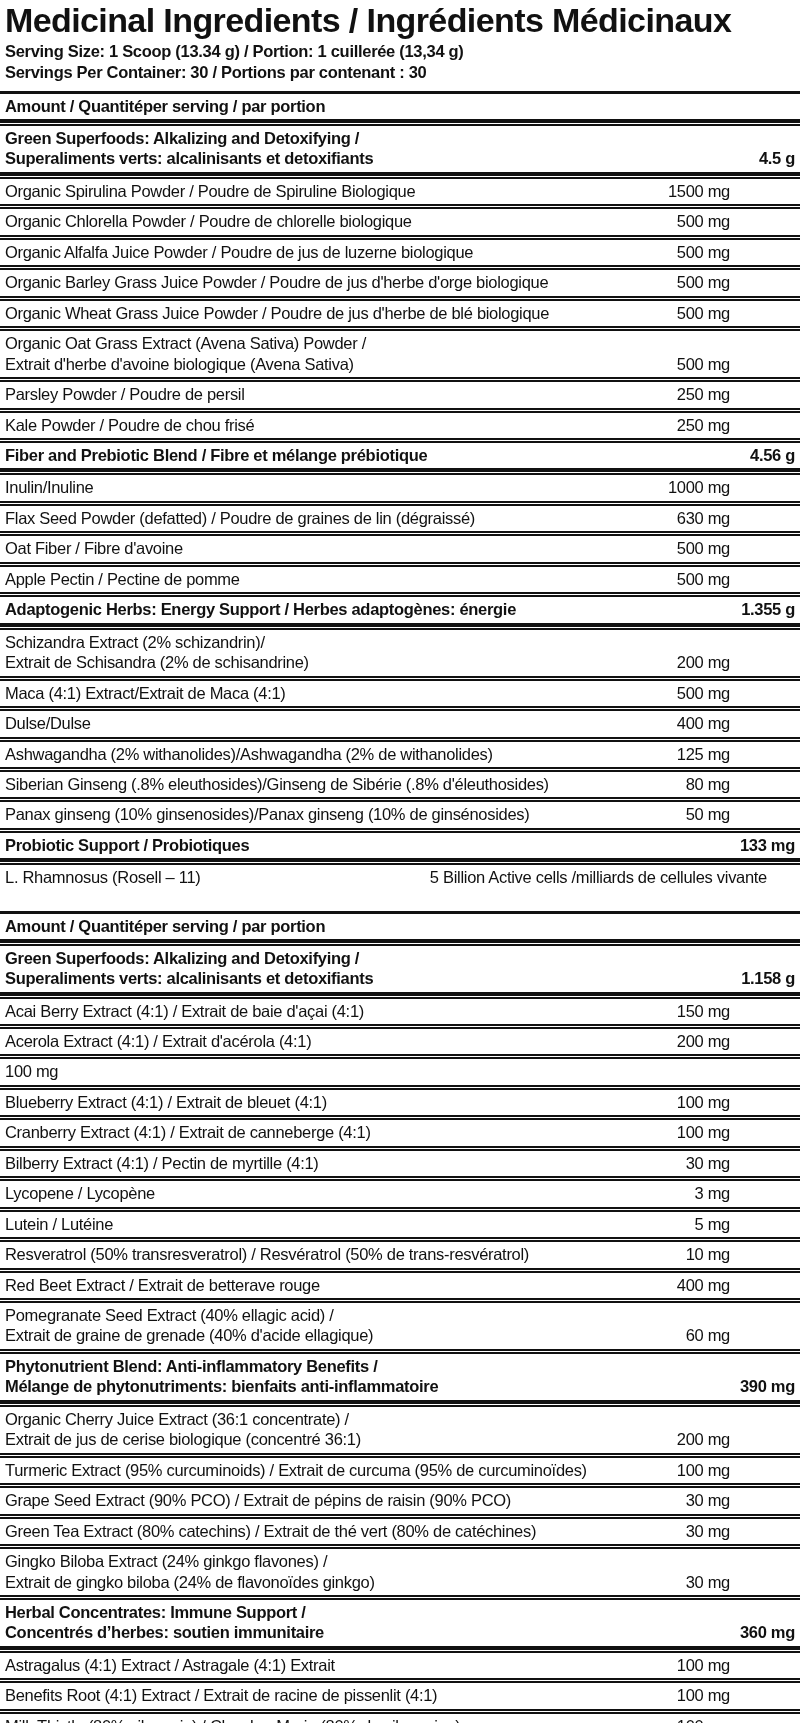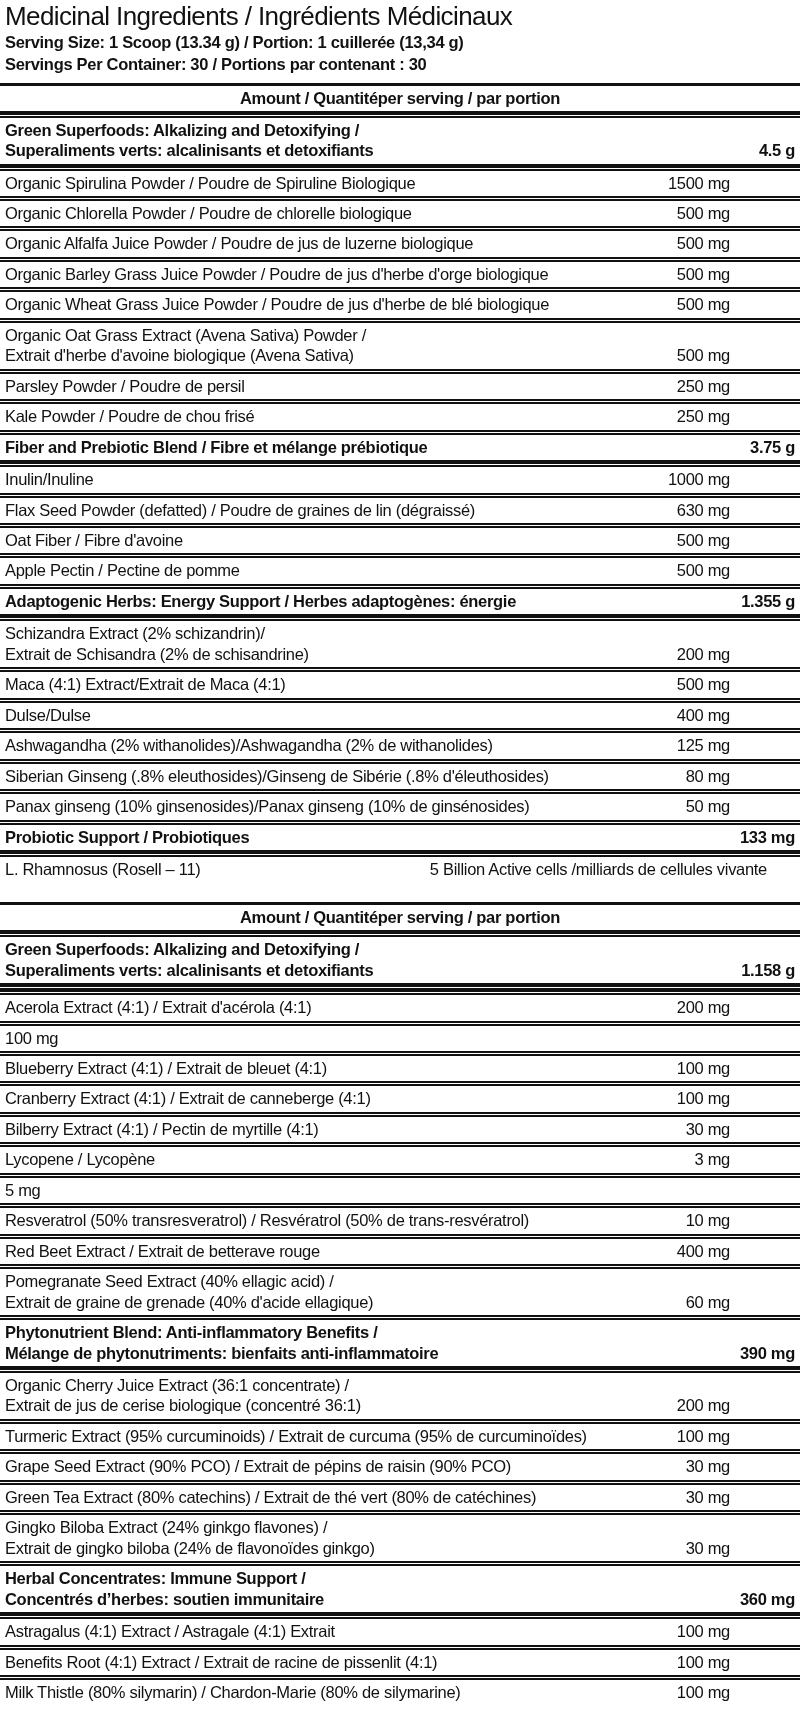"Medicinal Ingredients / Ingrédients" .title { font-size: 26px -> 34px; font-weight: normal -> bold }
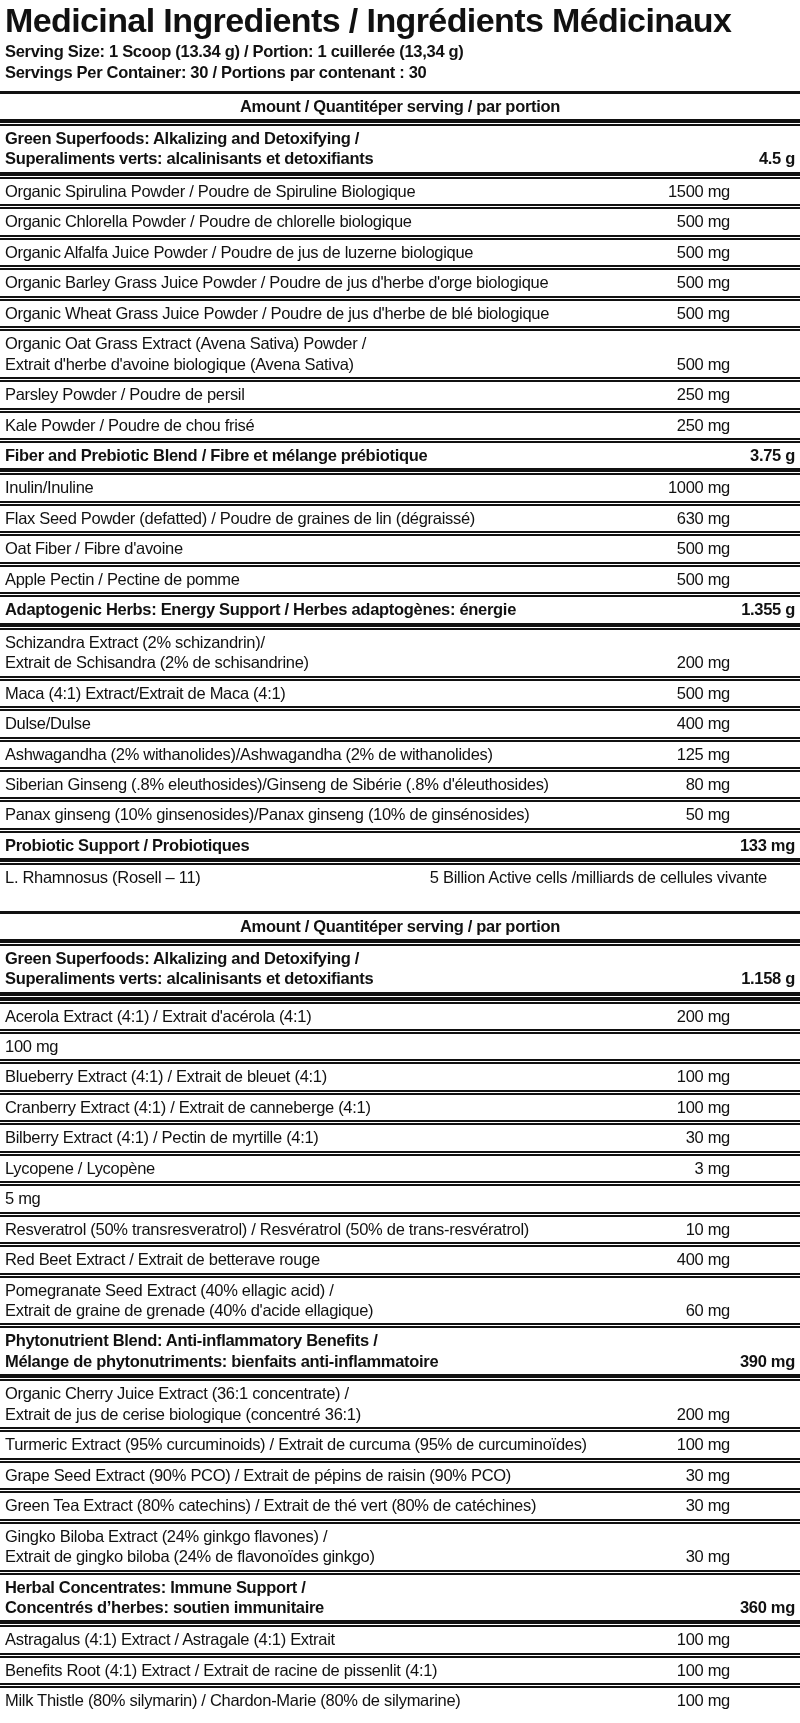"Amount / Quantité" .colhead { justify-content: center -> flex-start }
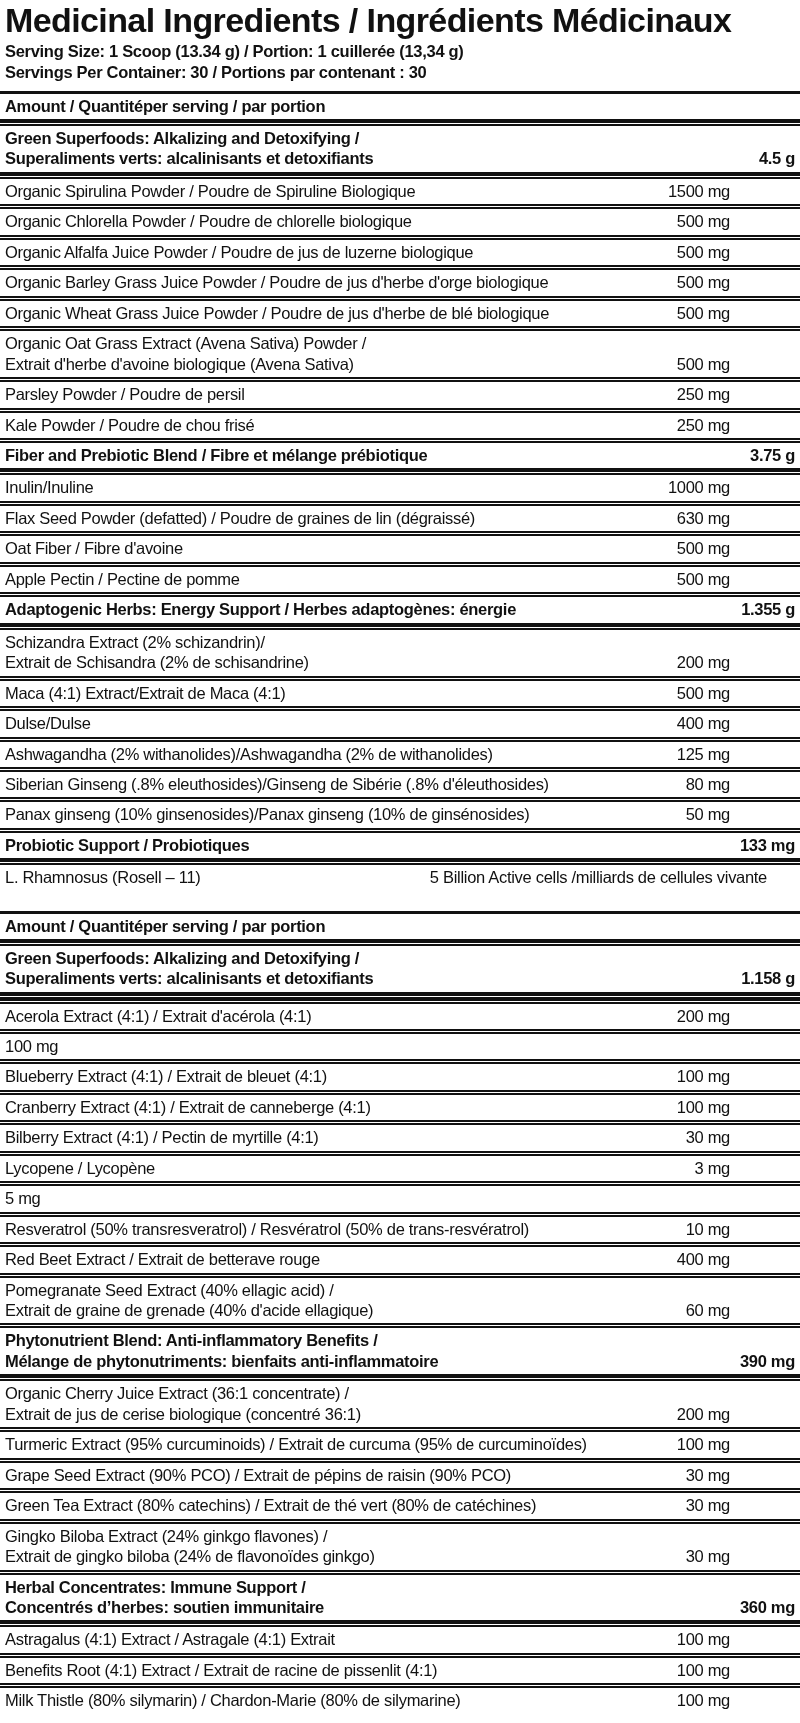"3.75 g" span.amt { text: 3.75 -> 4.56 }
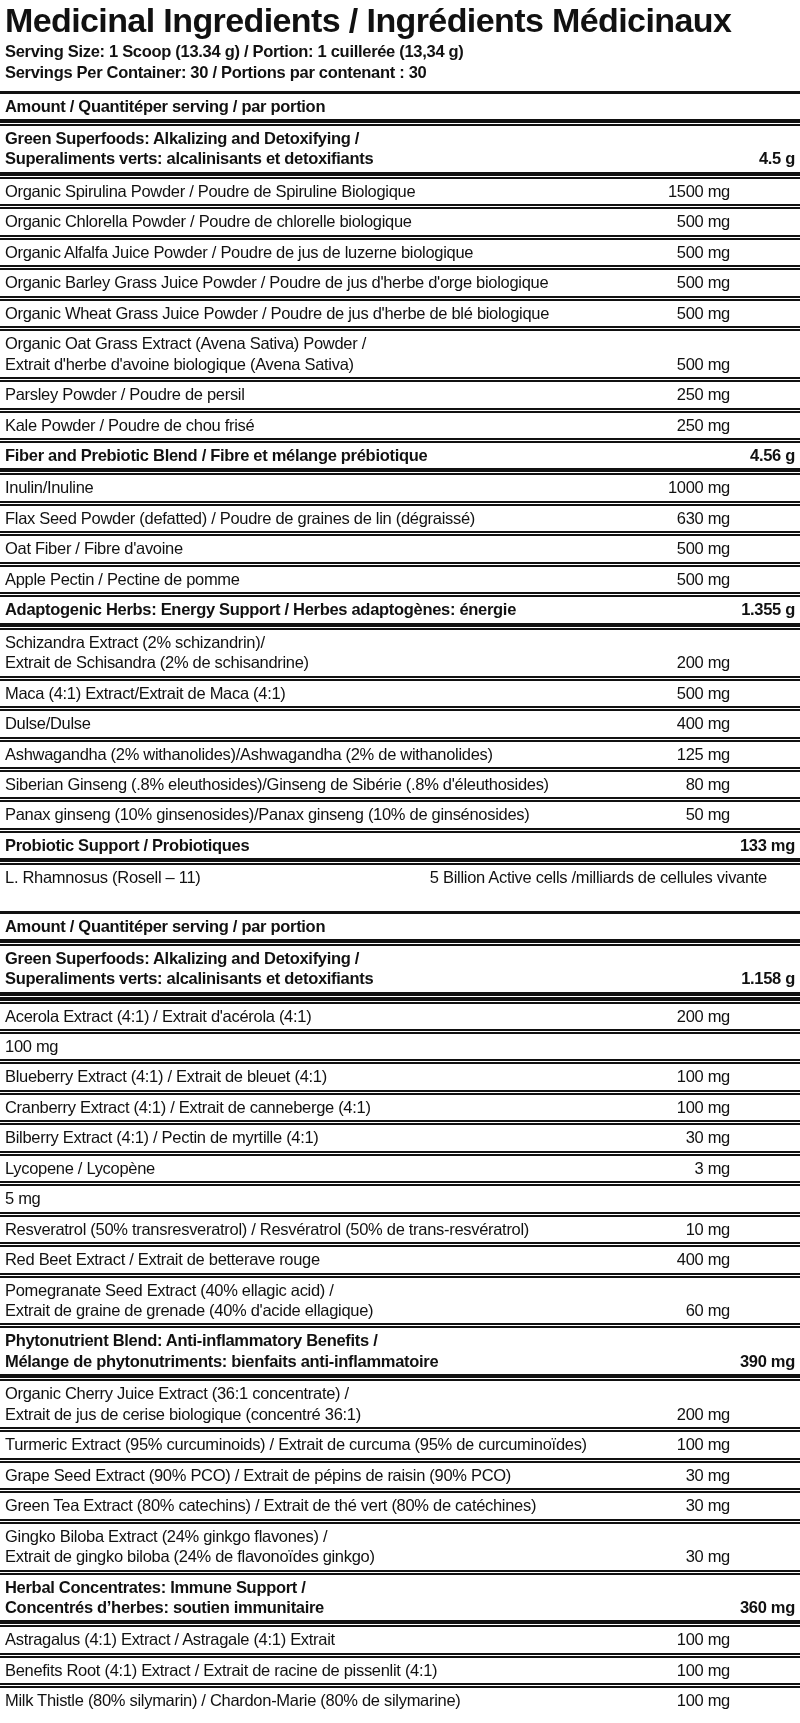"Acai Berry Extract (4:1) /" div.row { html: none -> <div> <span>Acai Berry Extract (4:1) / Extrait de baie d'açai (4:1)</span> <span>150 mg</span> </div> }
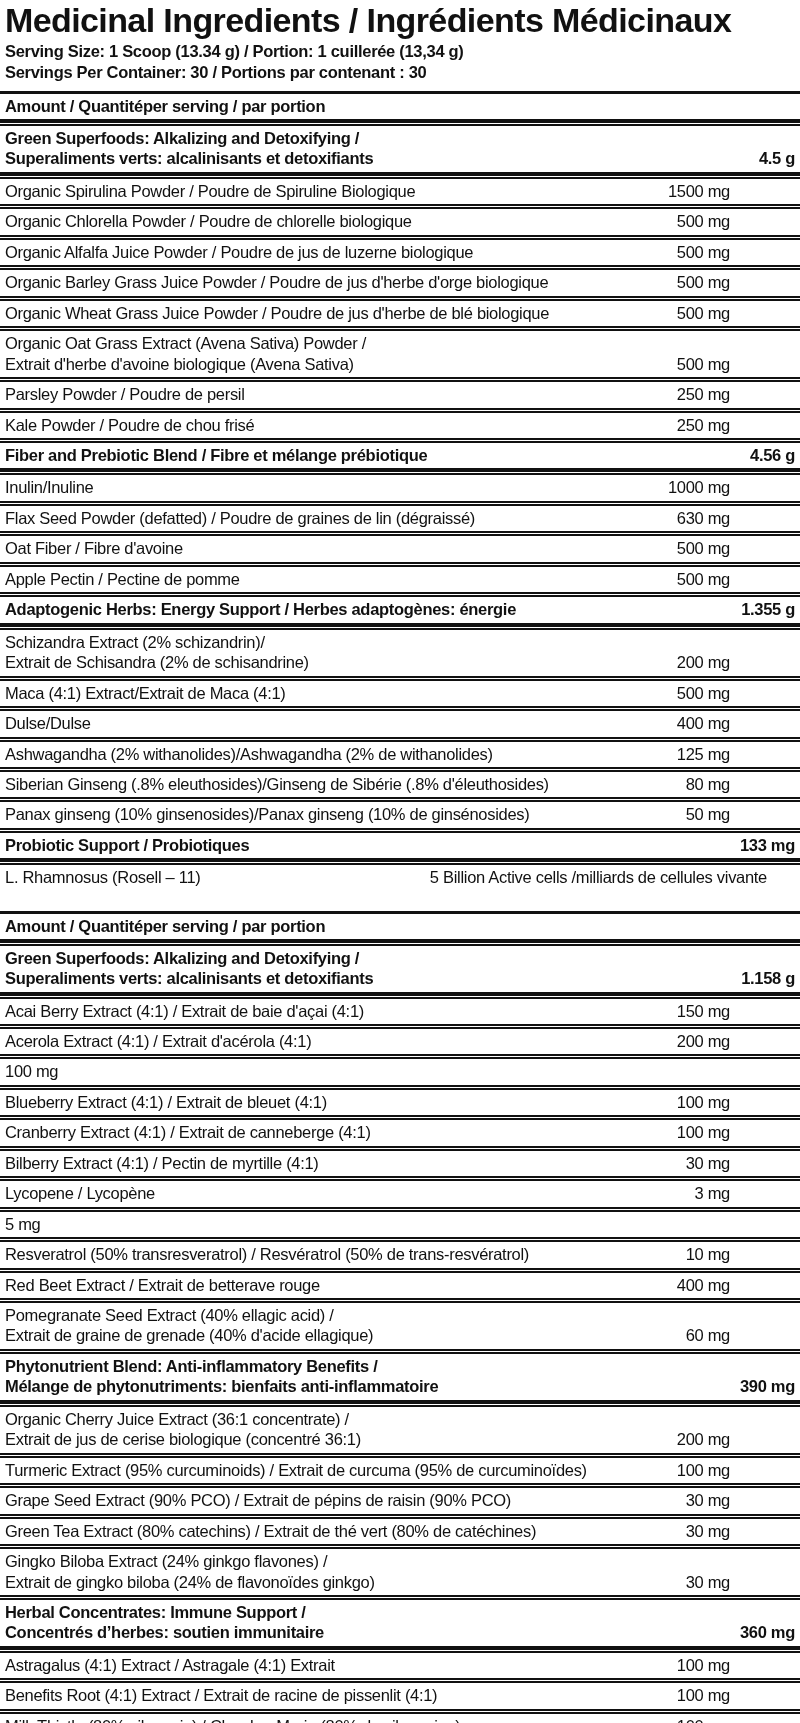"Lutein / Lutéine" span.name { html: none -> <span>Lutein / Lutéine</span> }
